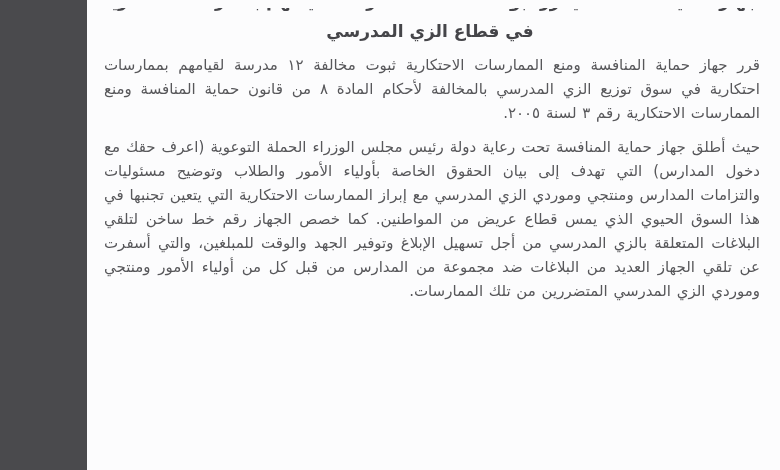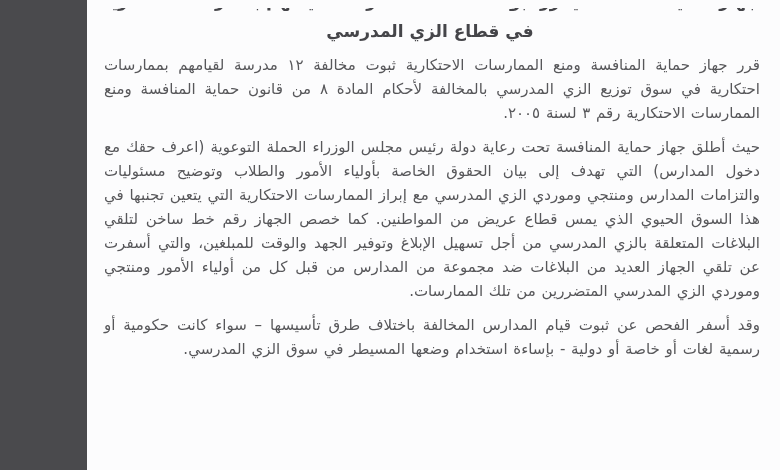"وقد أسفر الفحص عن ثبوت" p.para { html: <p>وقد أسفر الفحص عن ثبوت قيام المدارس المخالفة باختلاف طرق تأسيسها – سواء كانت حكومية أو رسمية لغات أو خاصة أو دولية - بإساءة استخدام وضعها المسيطر في سوق الزي المدرسي.</p> -> none }
